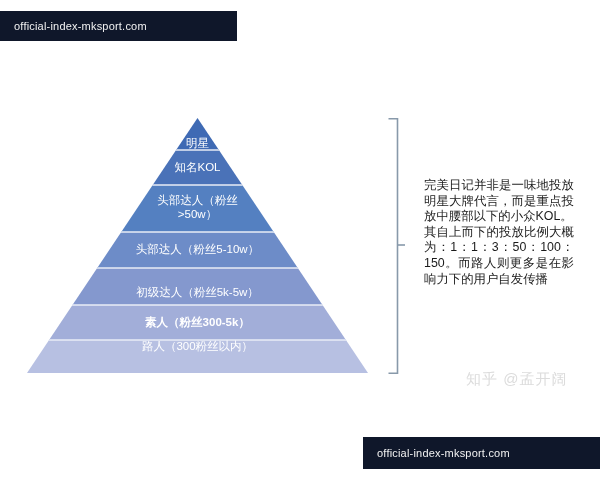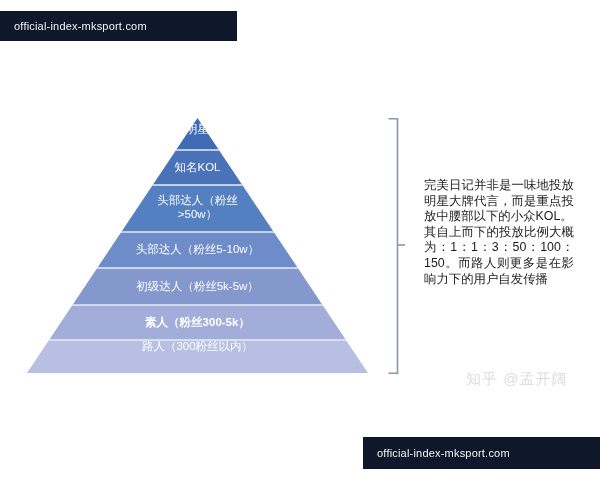"明星" div.band-label { top: 4px -> 18px }
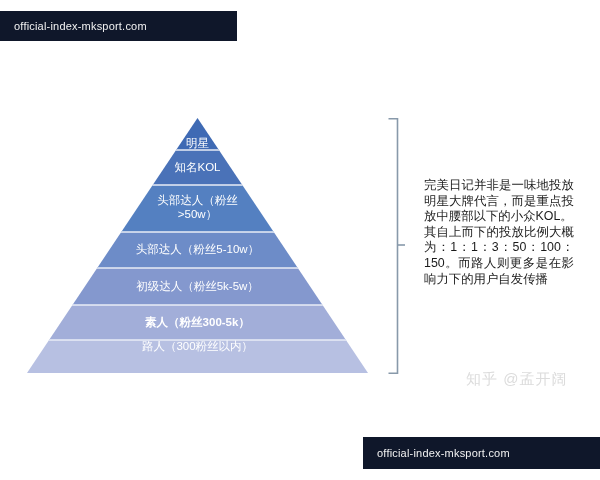"初级达人（粉丝5k-5w）" div.band-label { top: 161px -> 167px }
